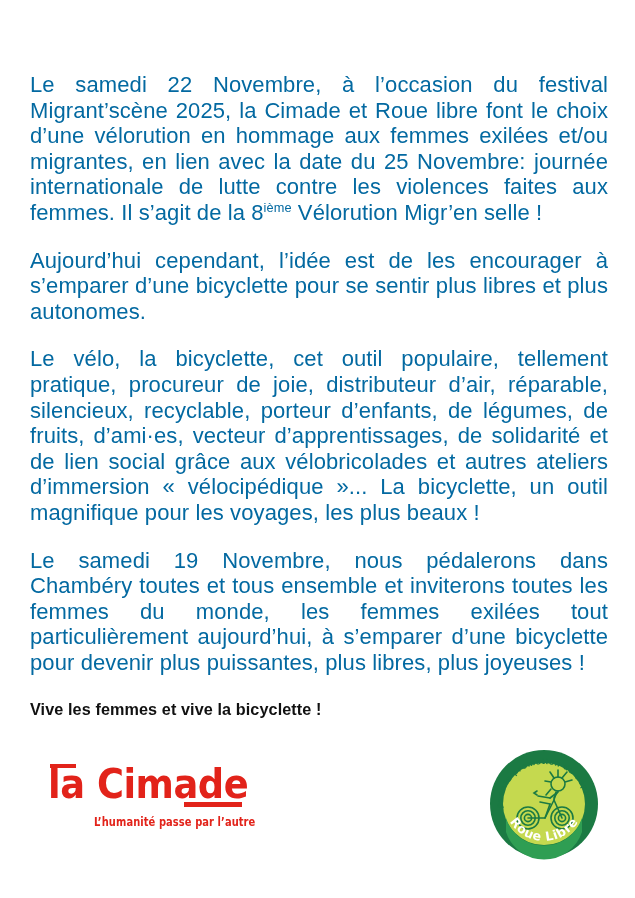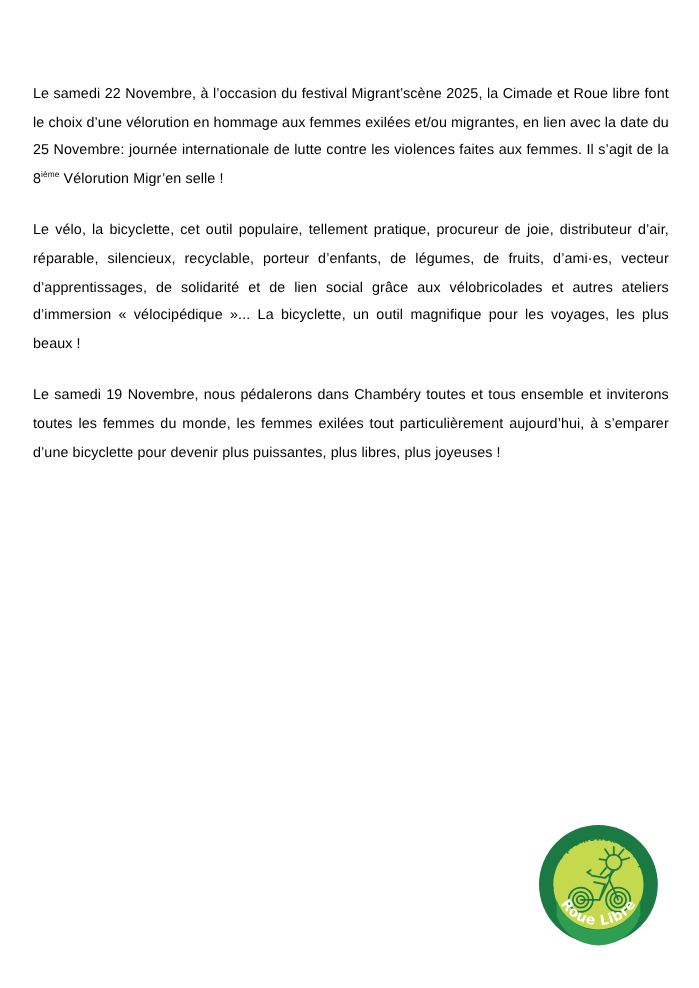"Le samedi 22 Novembre, à" .para { color: #000000 -> #0369a1; font-size: 13px -> 22px }
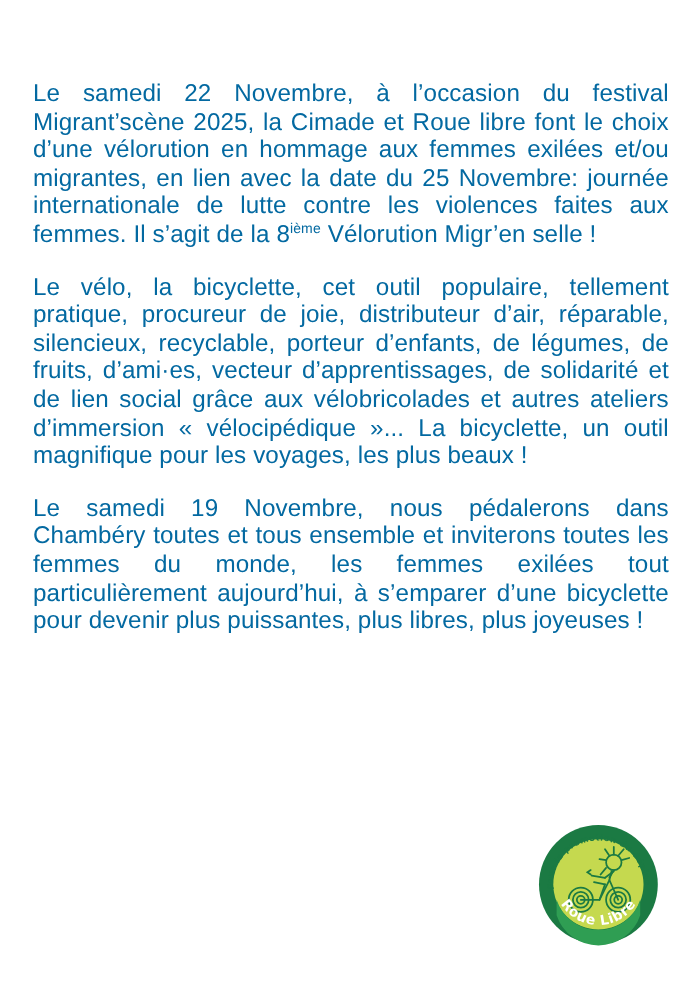"Aujourd’hui cependant, l’idée est de" p.para { html: none -> <p>Aujourd’hui cependant, l’idée est de les encourager à s’emparer d’une bicyclette pour se sentir plus libres et plus autonomes.</p> }
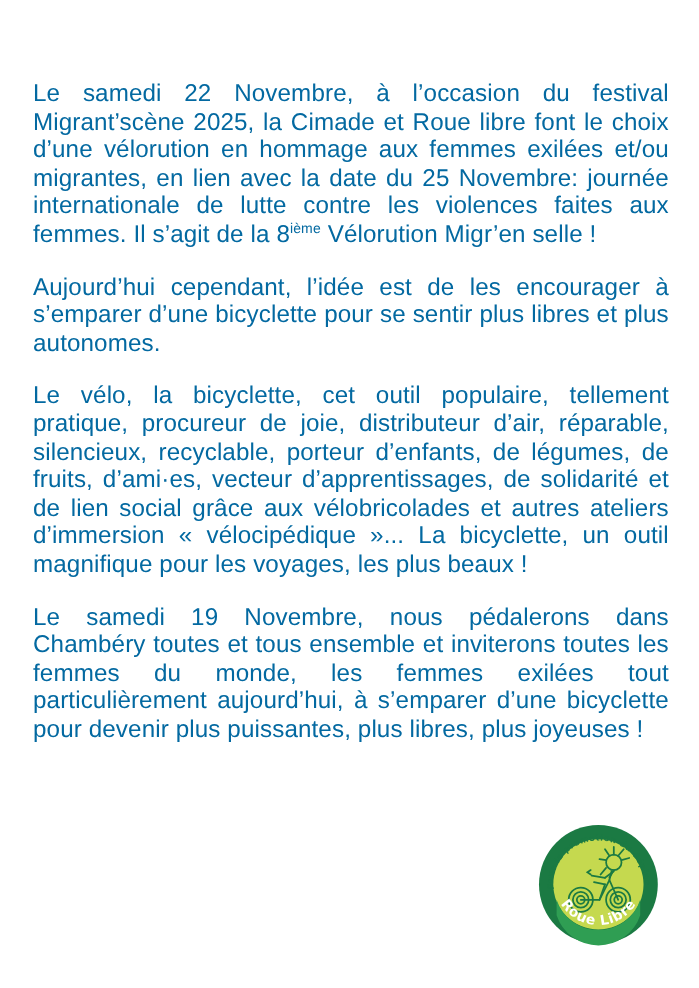"Vive les femmes et vive" p.para-bold { html: none -> <p>Vive les femmes et vive la bicyclette !</p> }
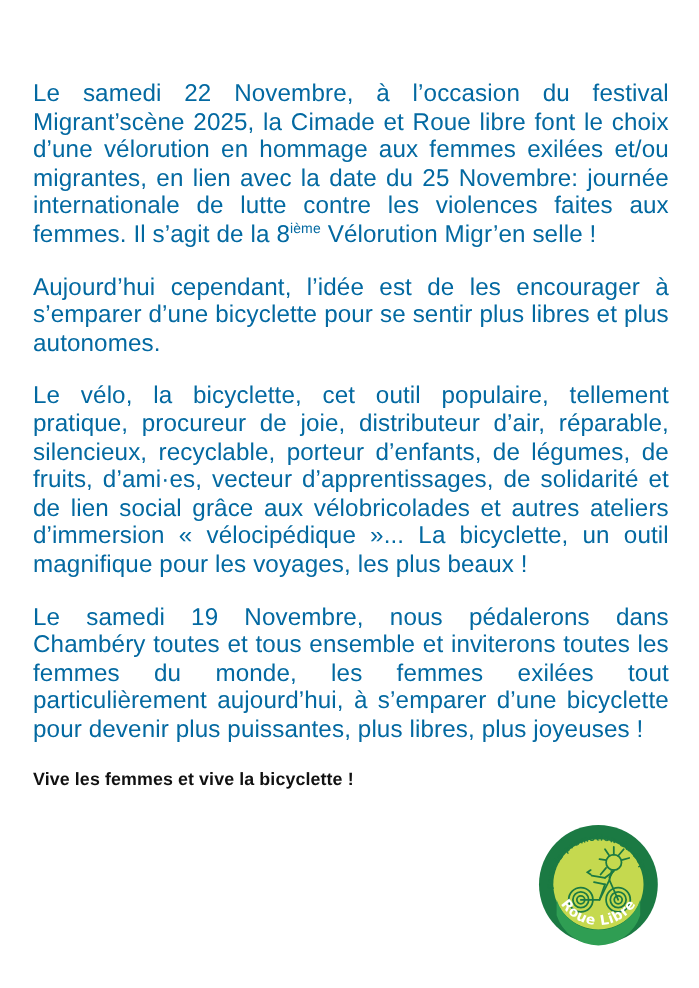"la Cimade" div.cimade-logo { html: none -> <div> <div></div> <div>la Cimade</div> <div></div> <div>L’humanité passe par l’autre</div> </div> }
